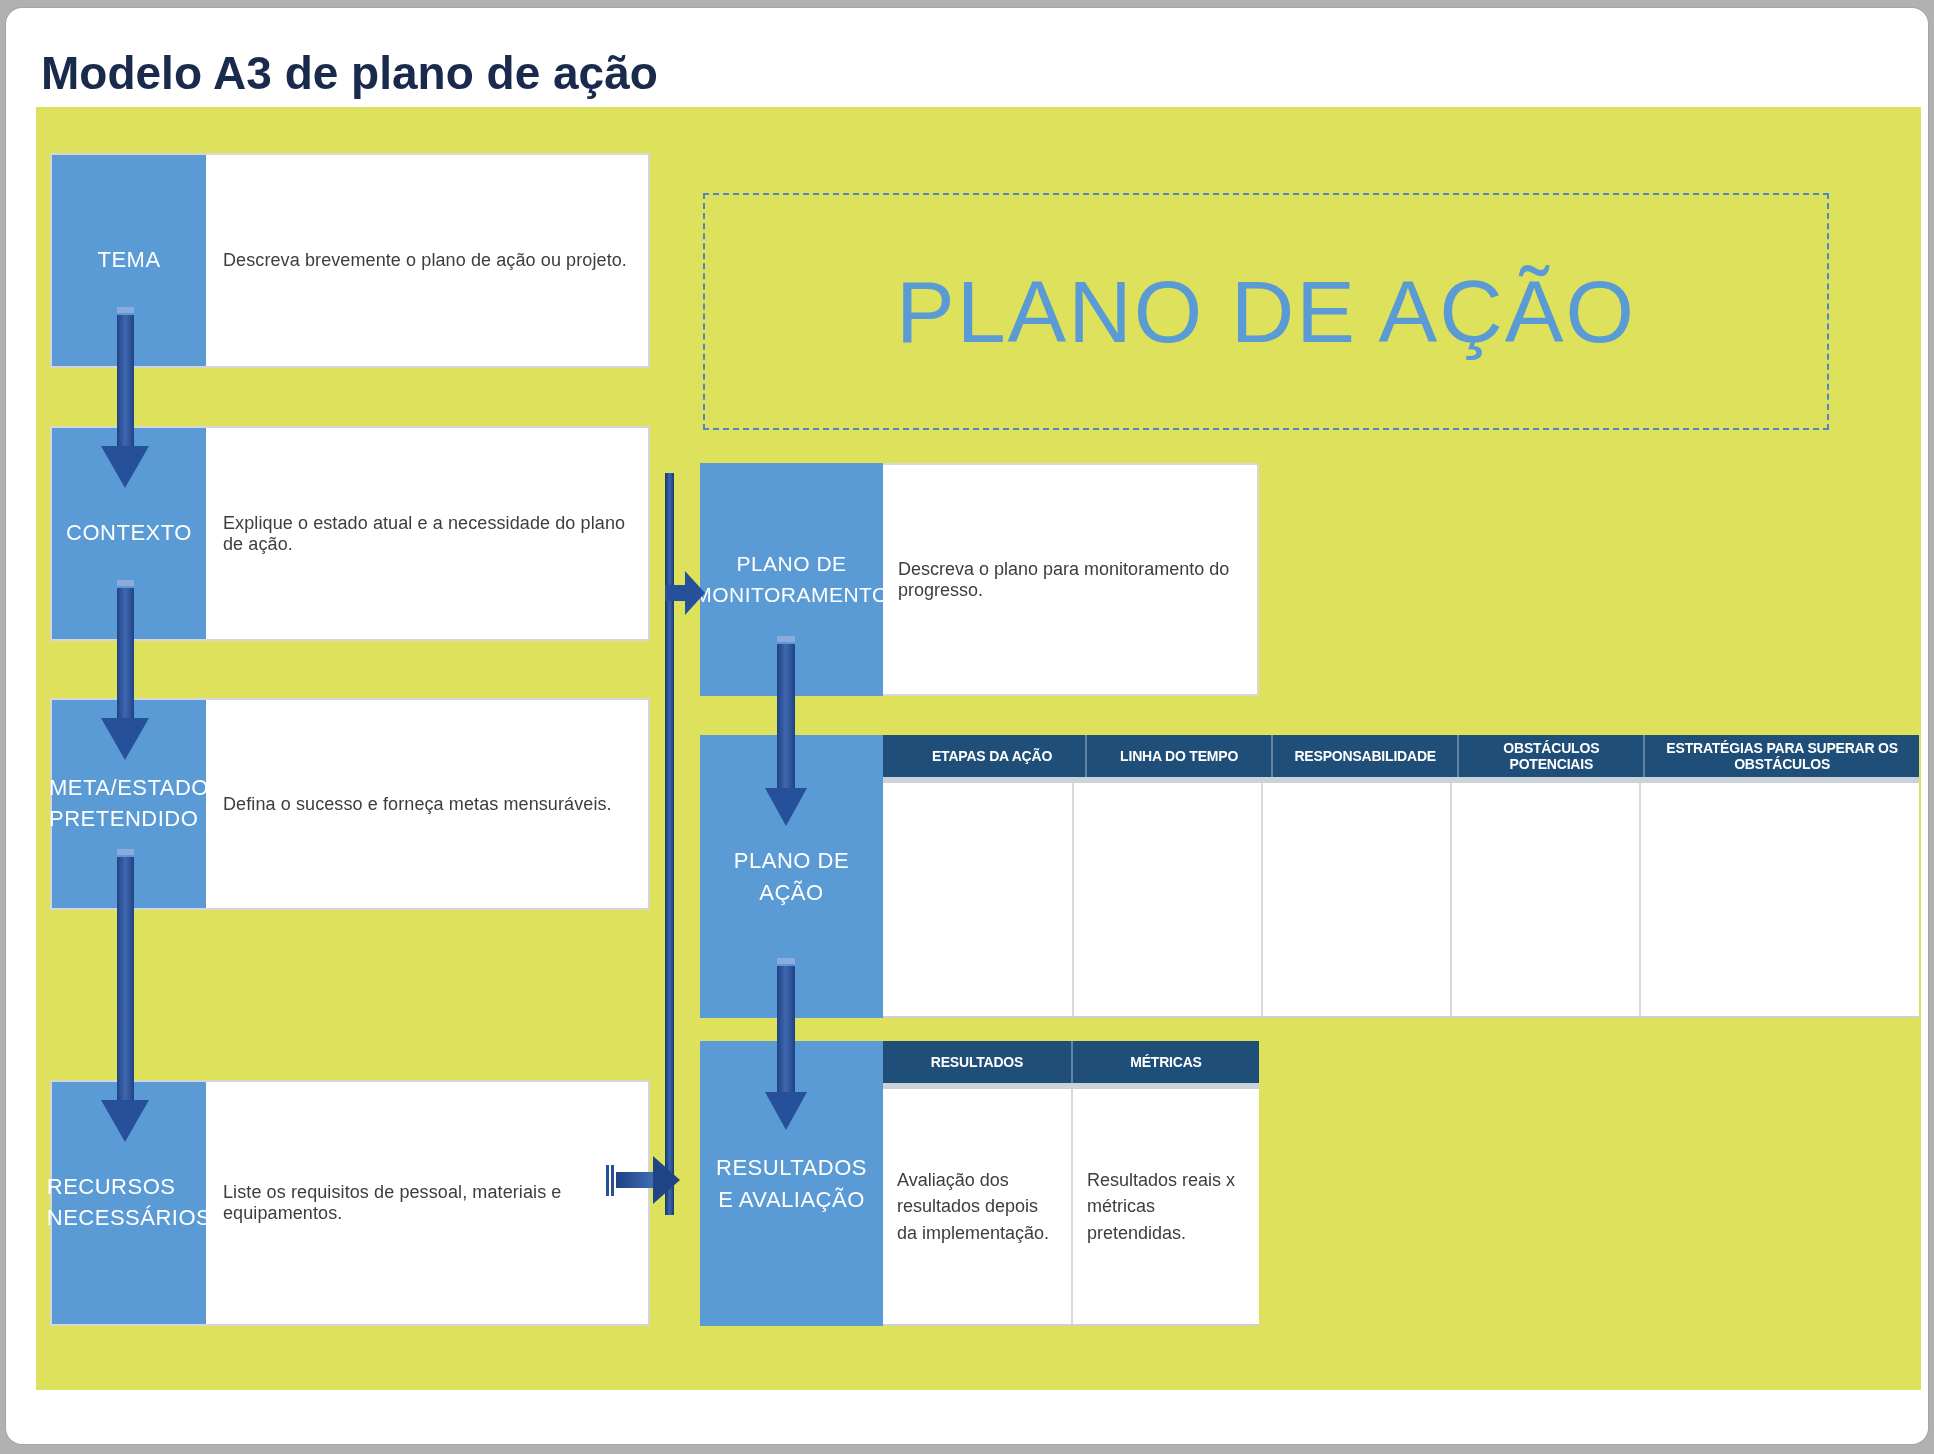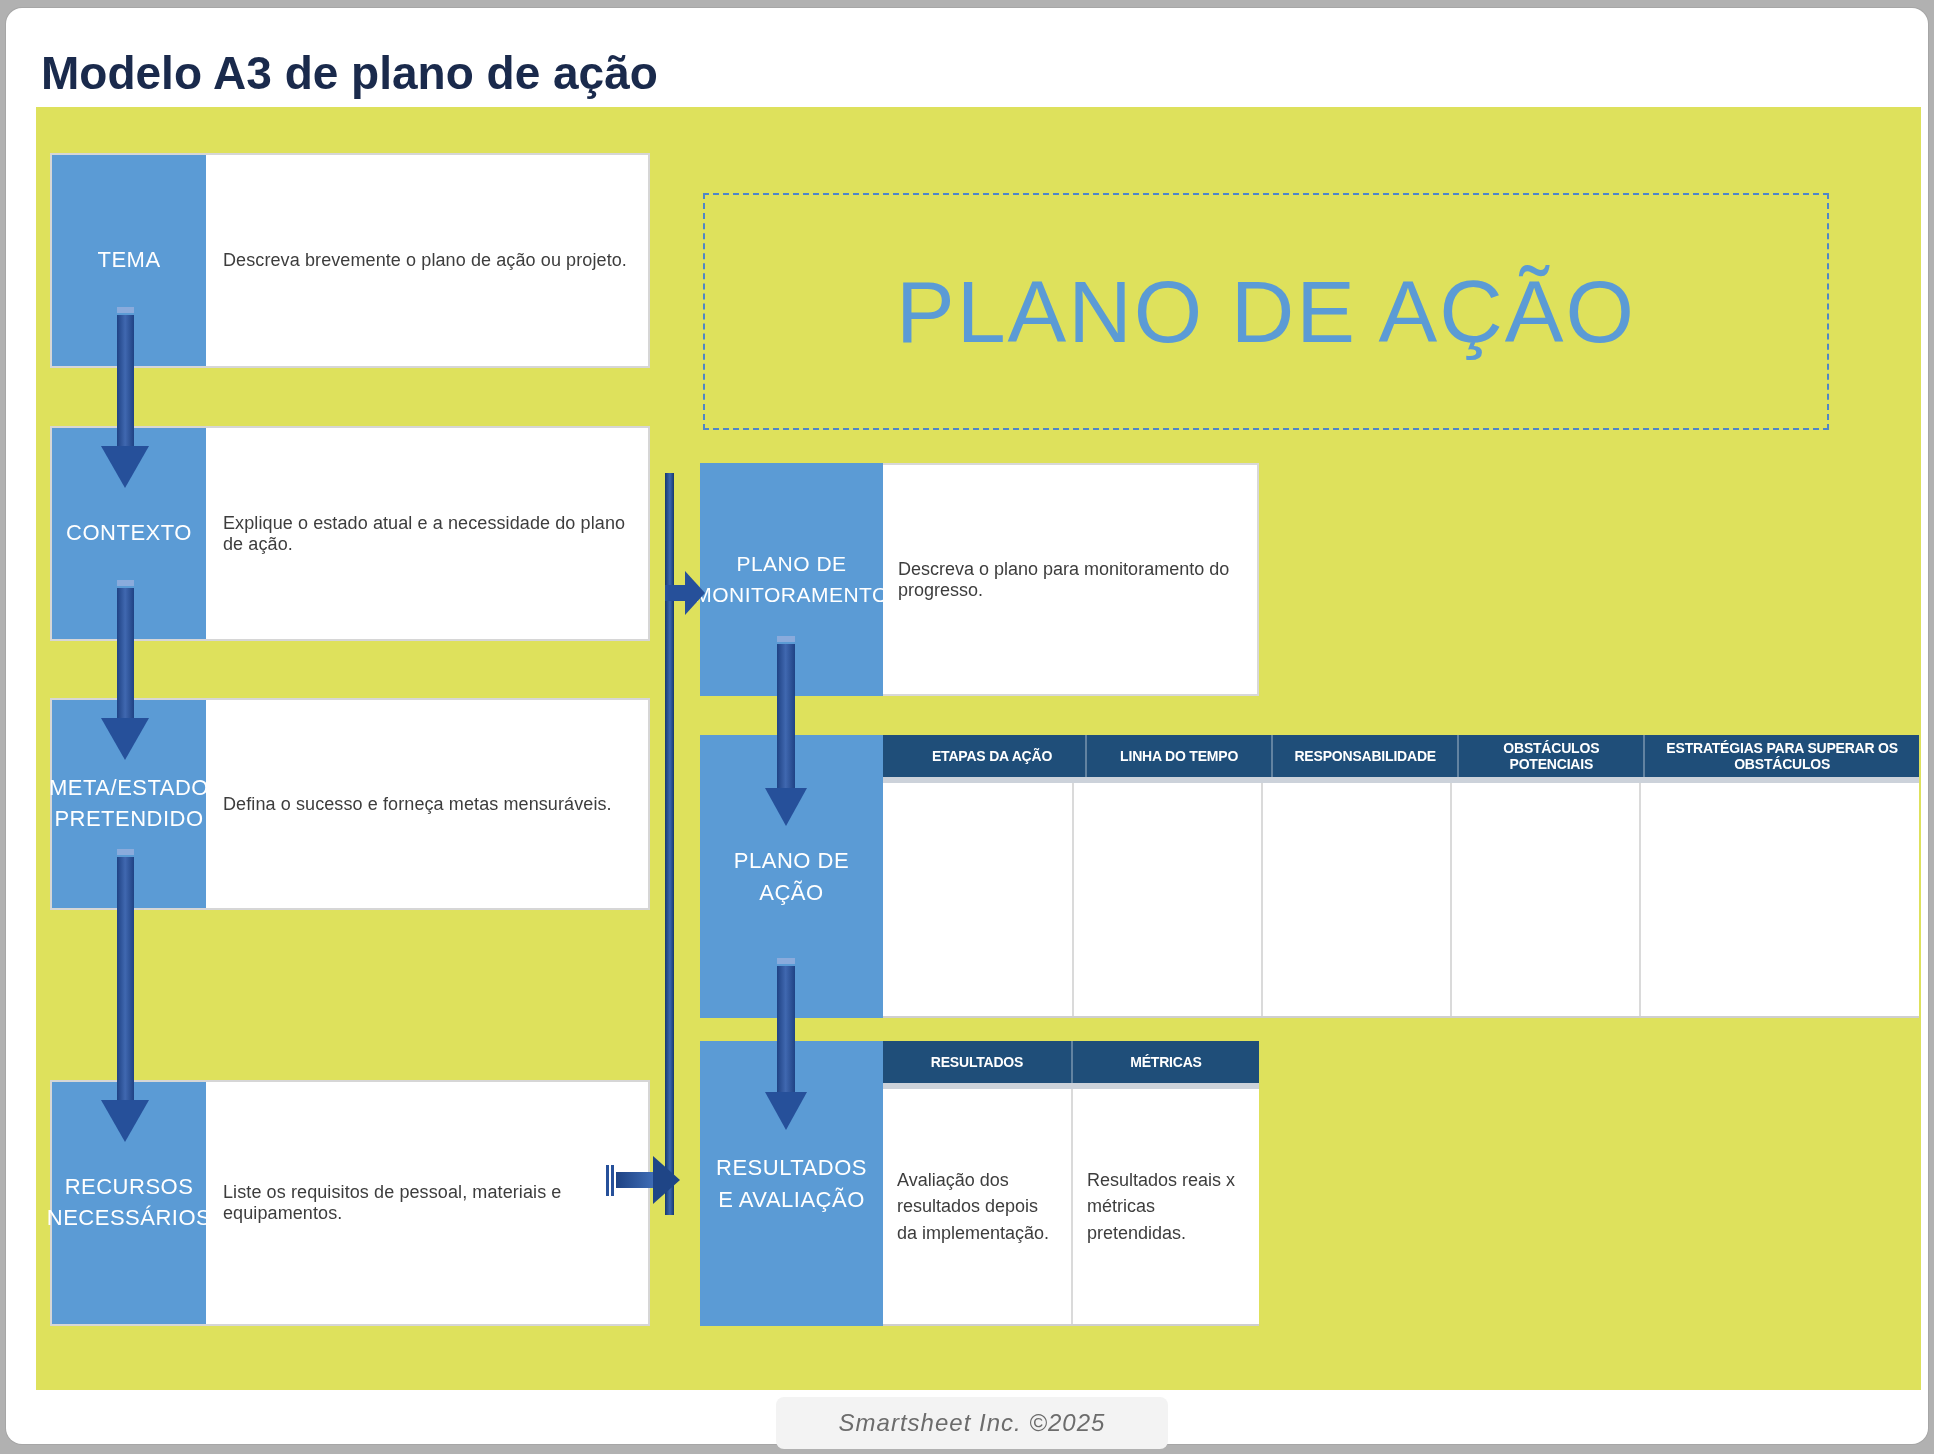"TEMA" .flow-label { text-align: center -> left }
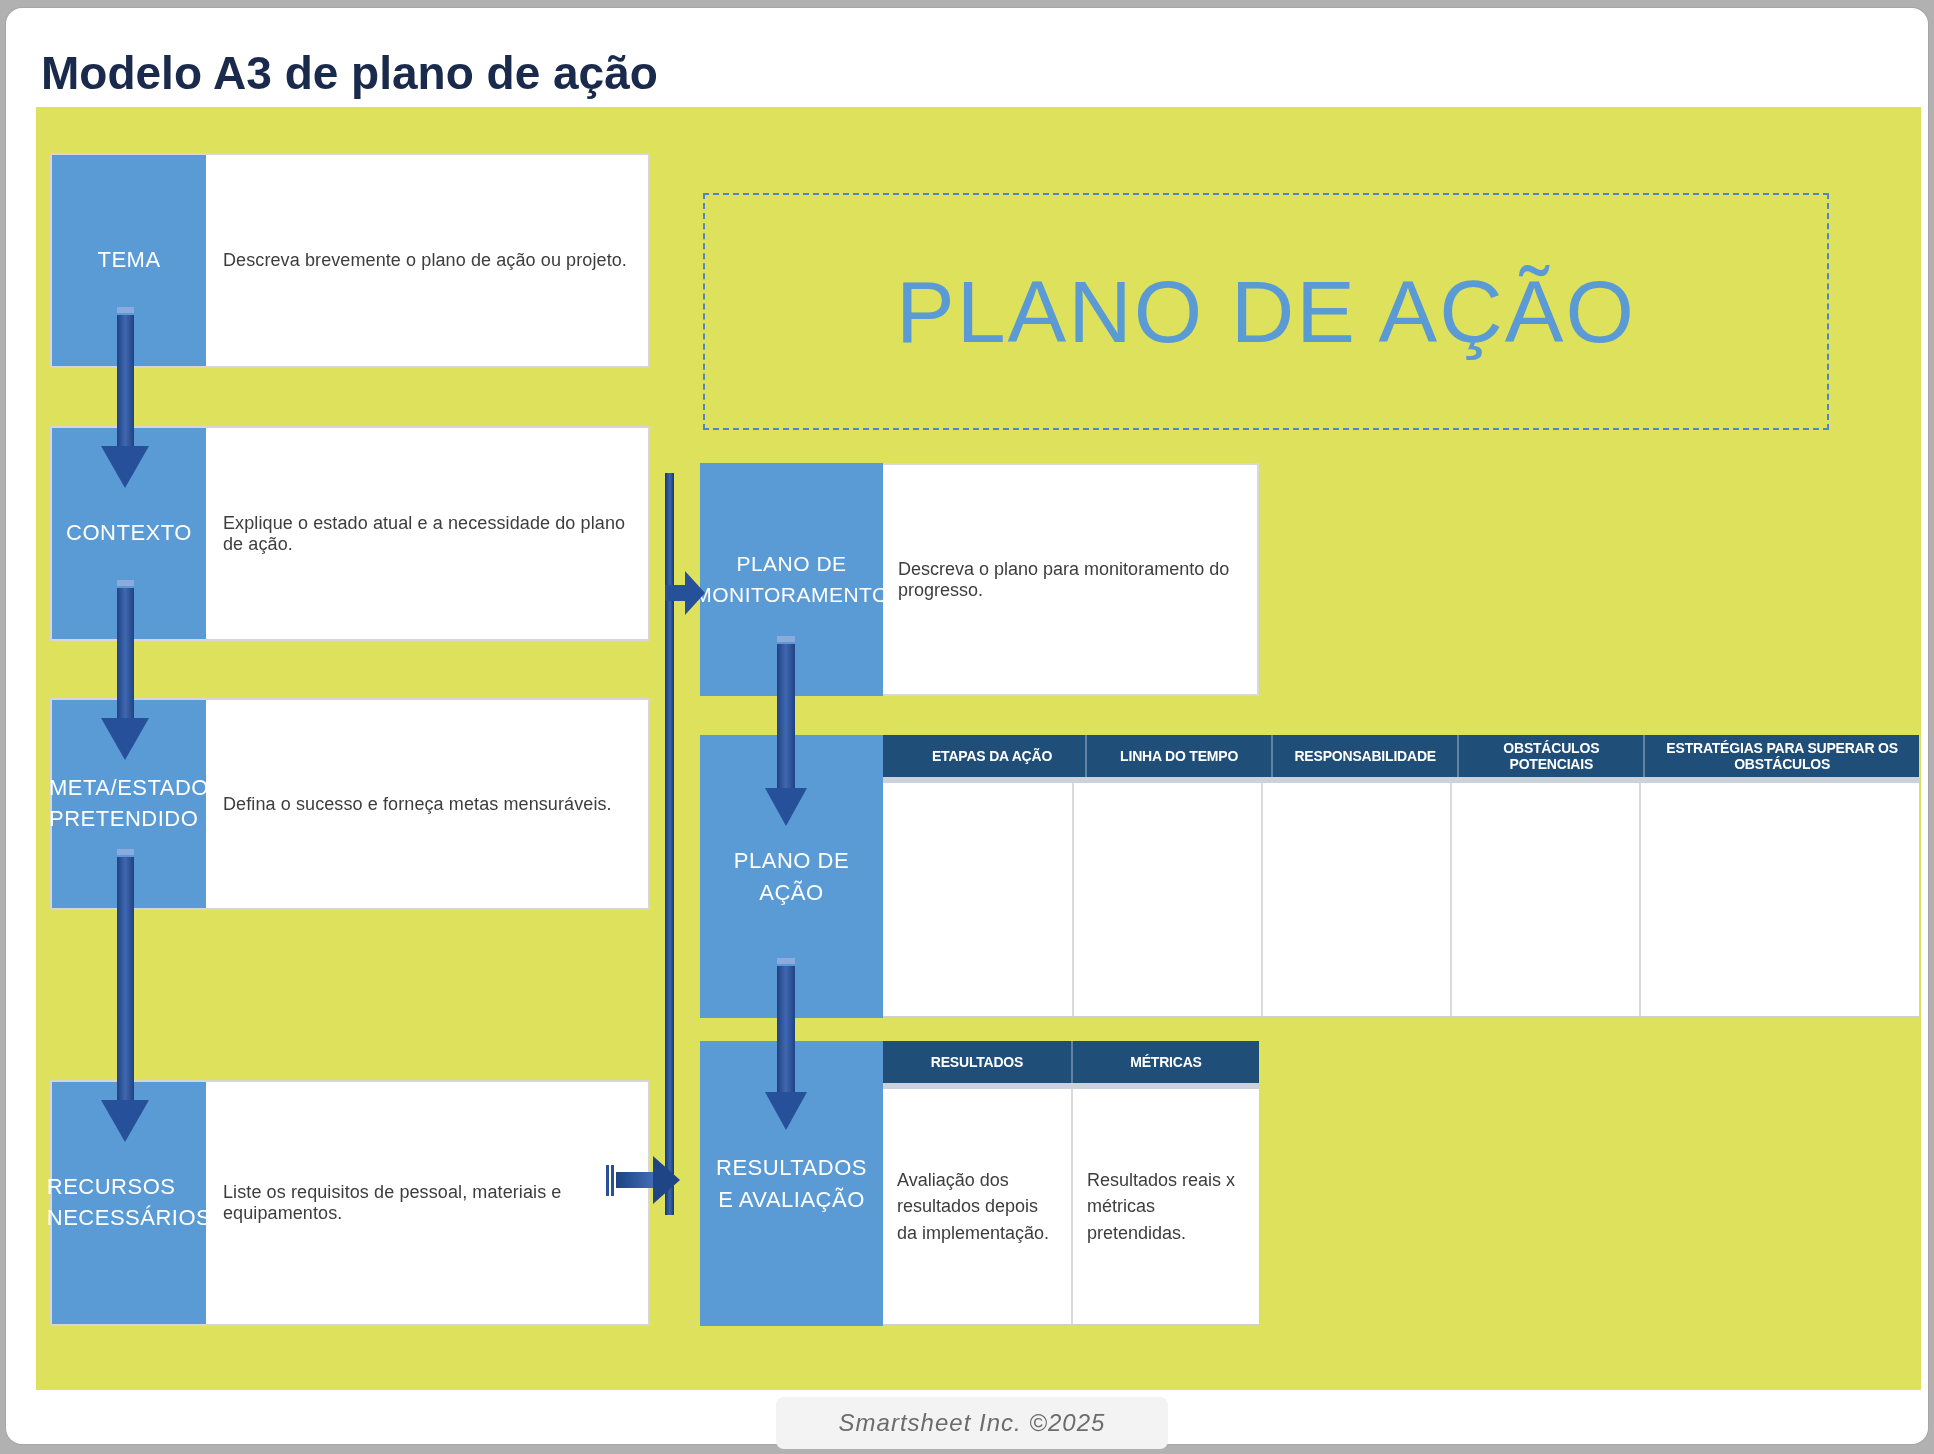"Smartsheet Inc. ©2025" div.abs { html: <div> <span>Smartsheet Inc. ©2025</span> </div> -> none }
